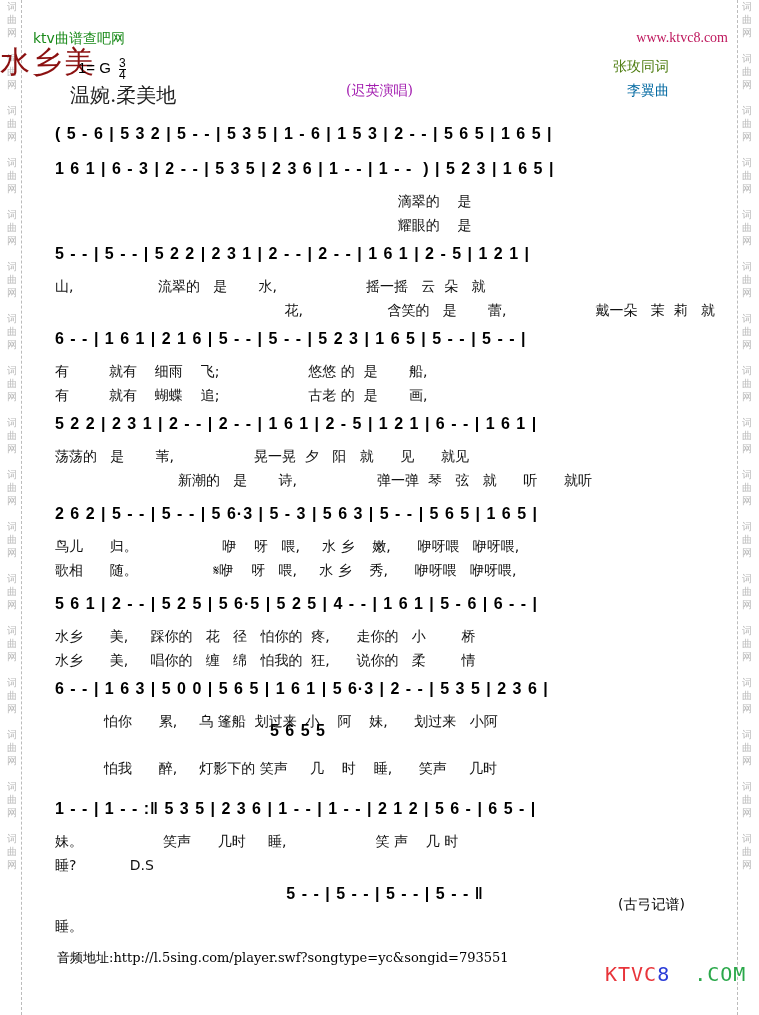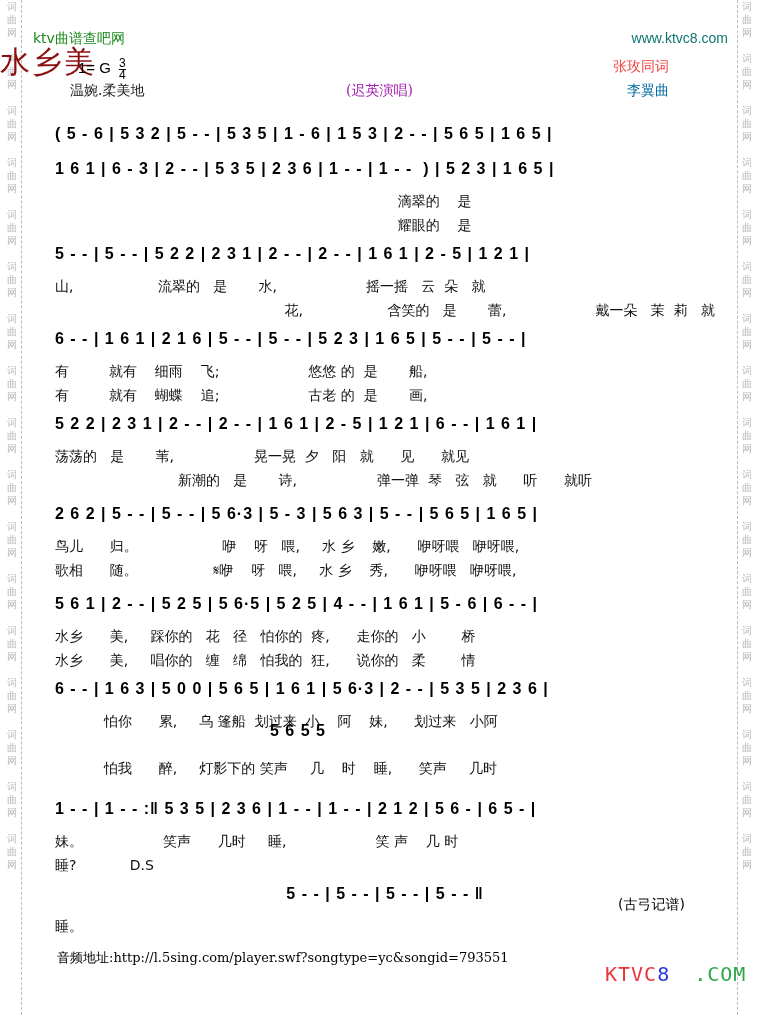"www.ktvc8.com" .site-r { color: #0f766e -> #be185d; font-family: Liberation Sans, sans-serif -> Liberation Serif, serif }
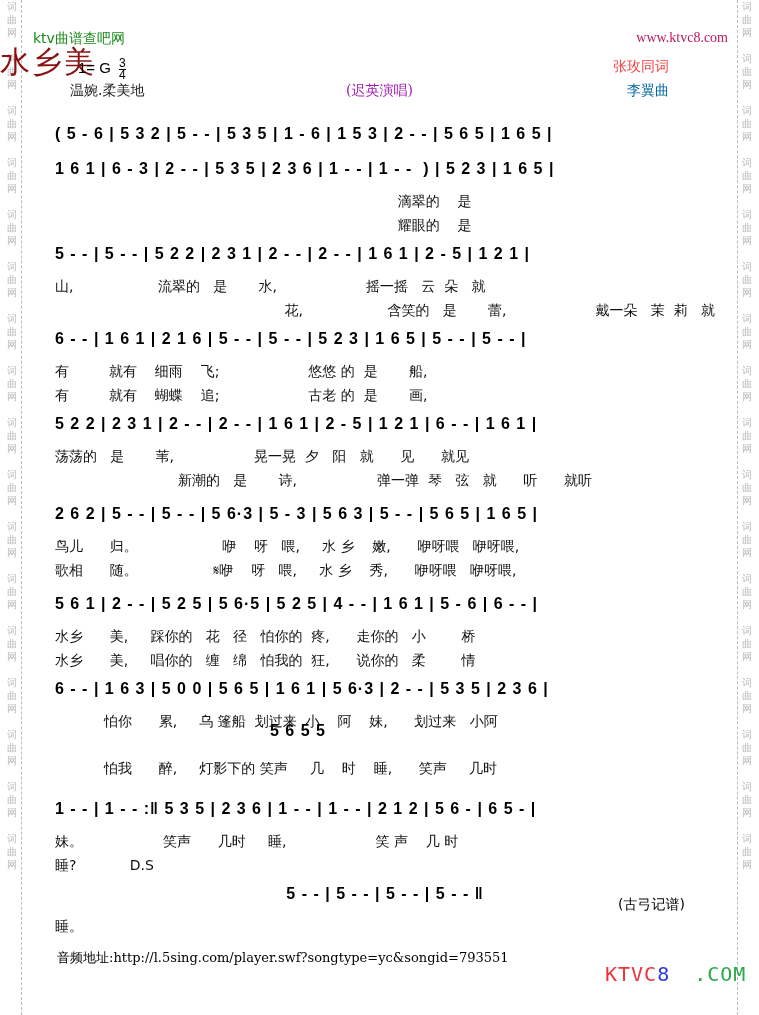"张玫同词" .lyricist { color: #ef4444 -> #4d7c0f }
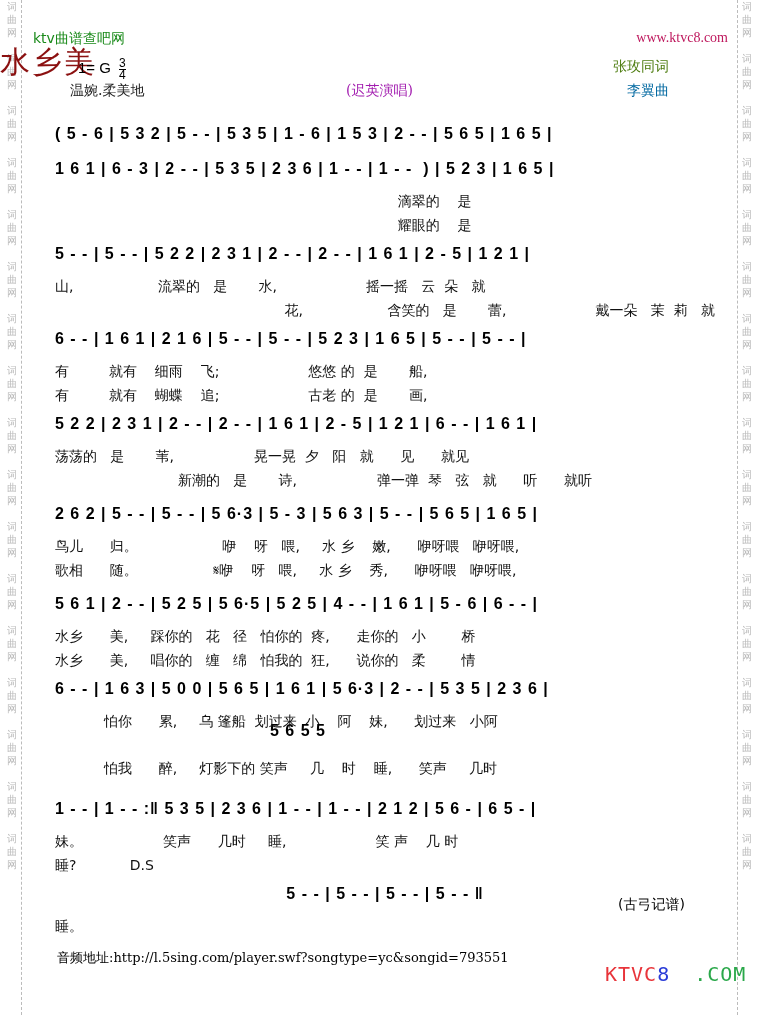"温婉.柔美地" .mood { font-size: 14px -> 20px }
